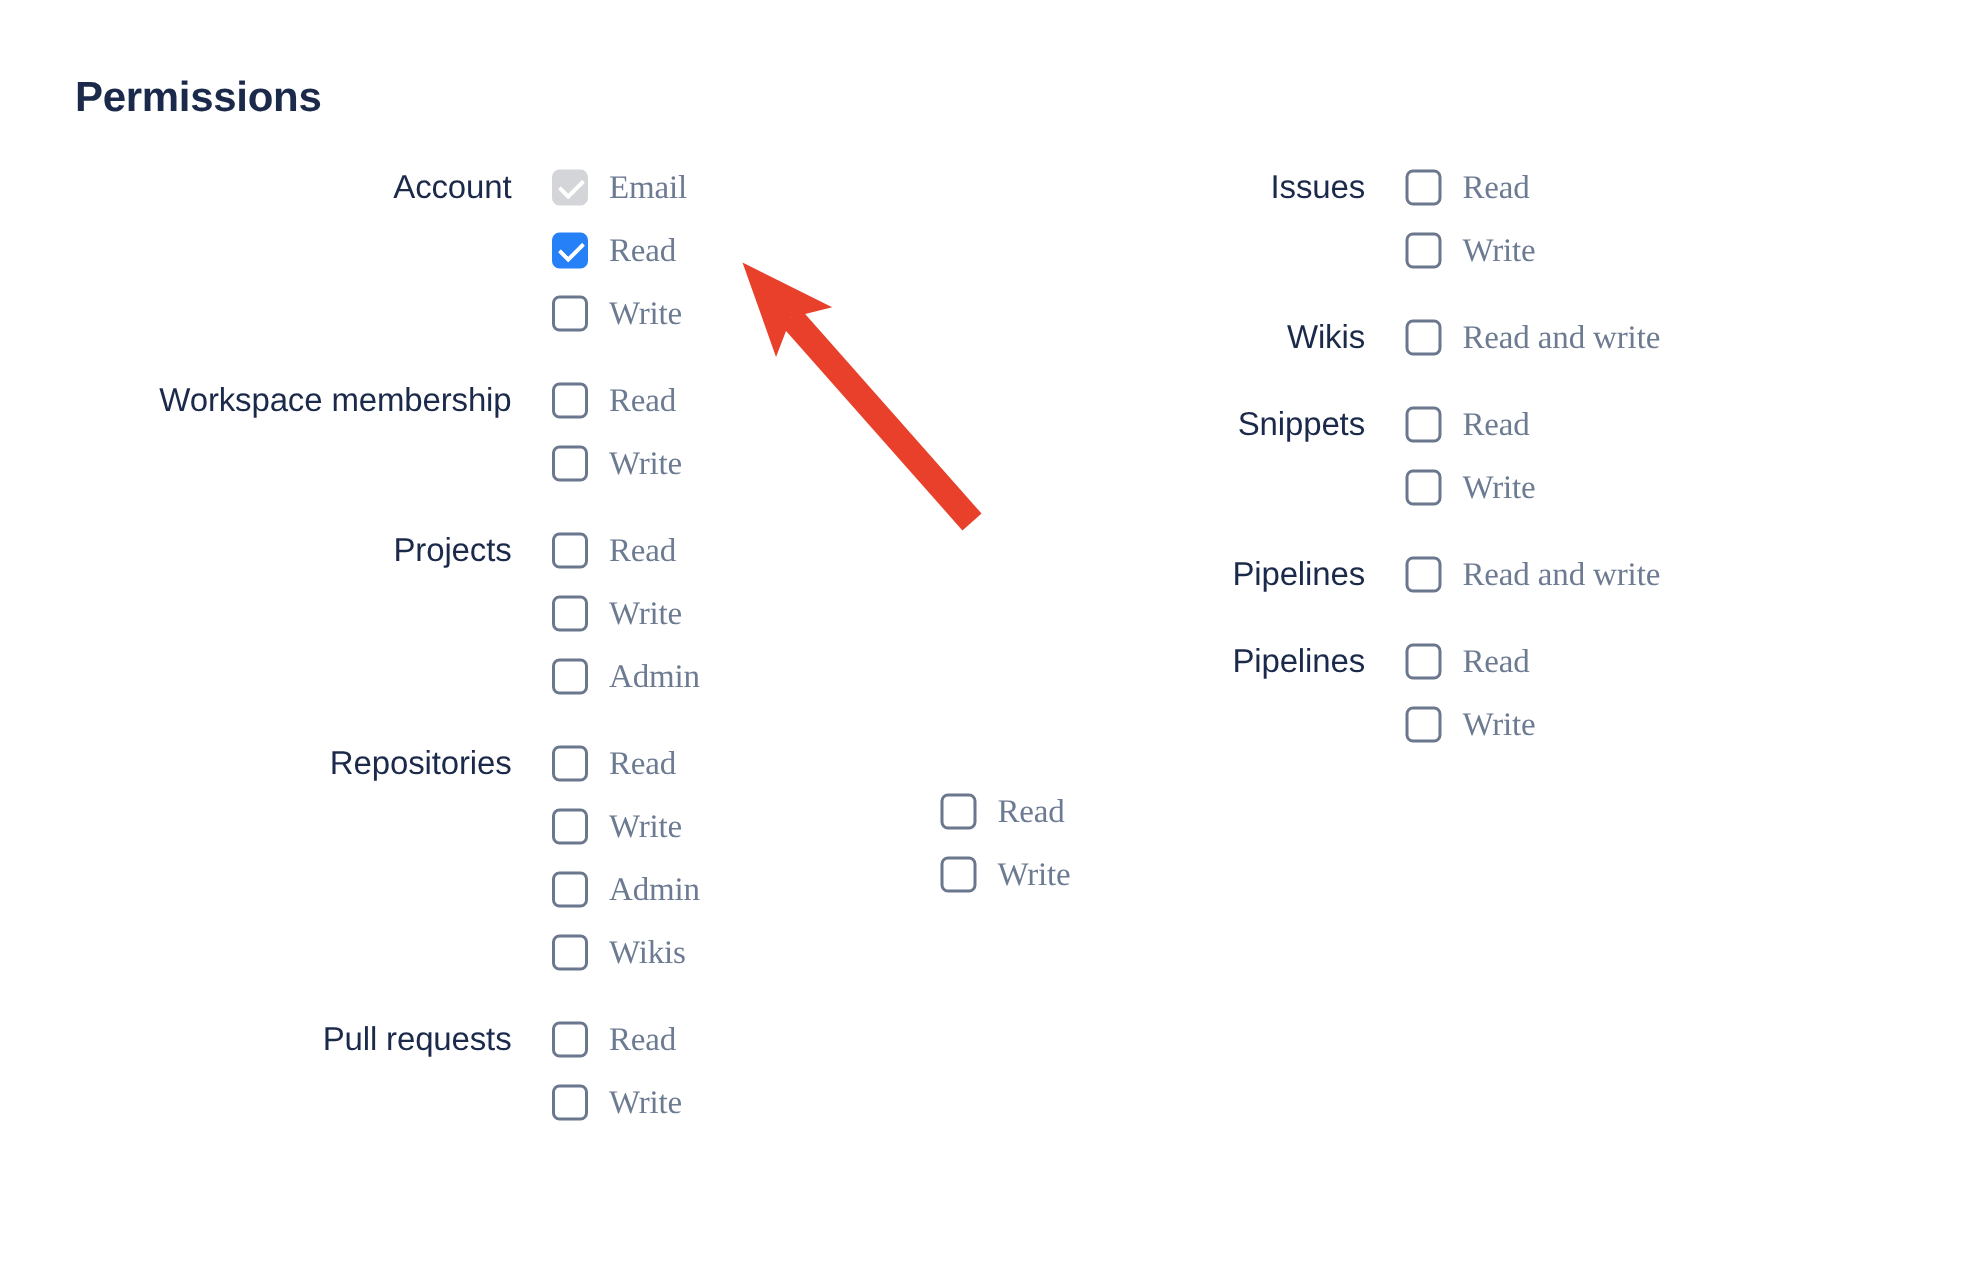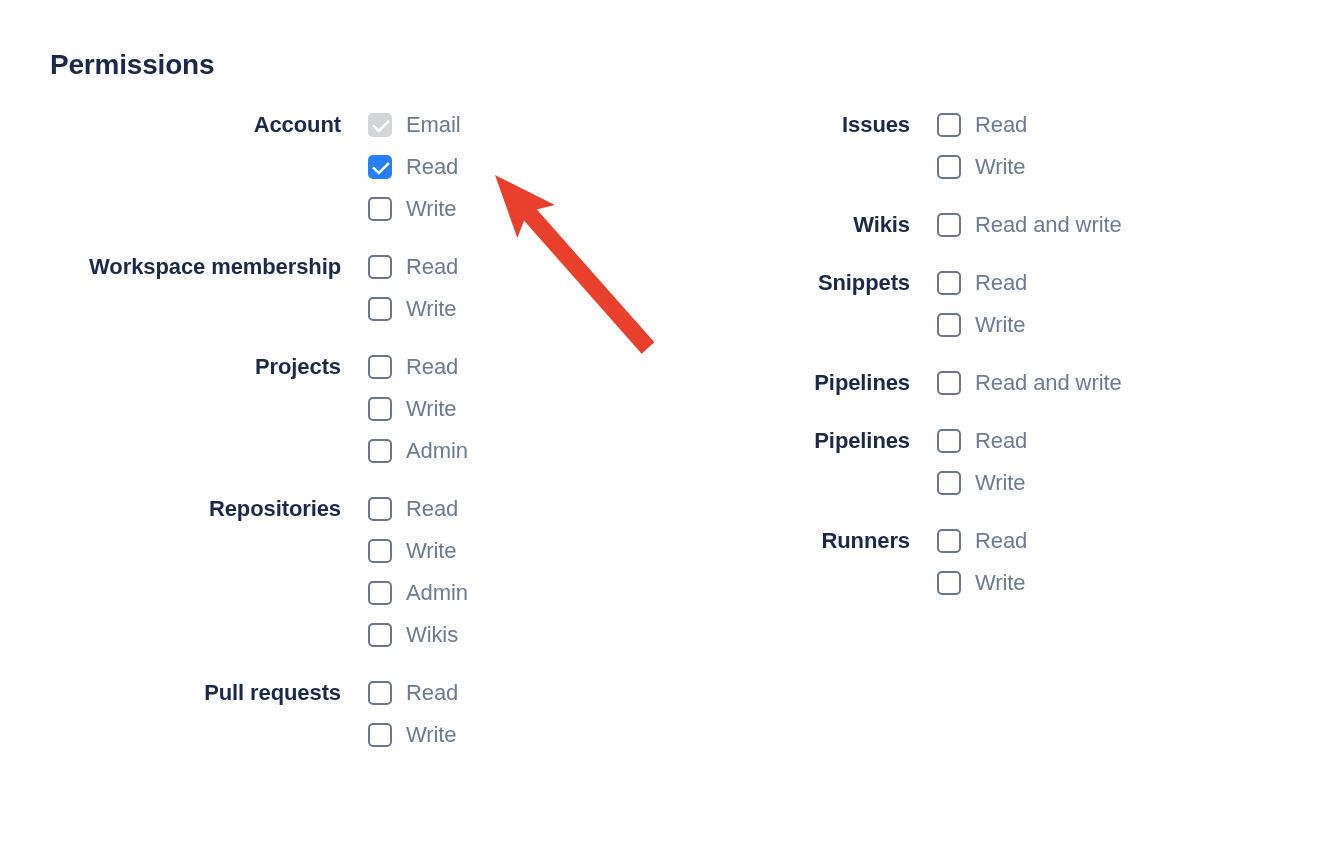"Account" .group-label { font-weight: bold -> normal }
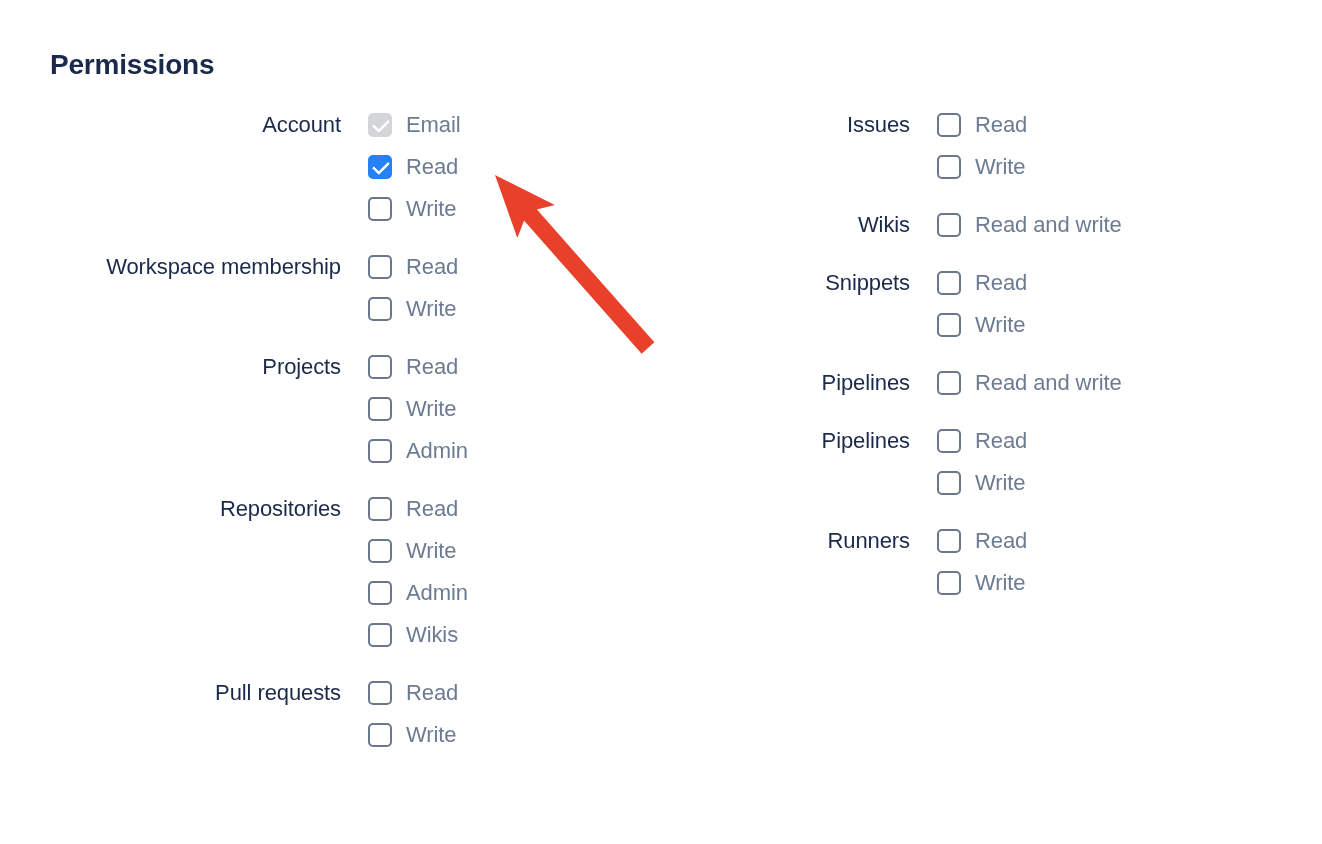"Email" .option-row { font-family: none -> Liberation Serif, serif }
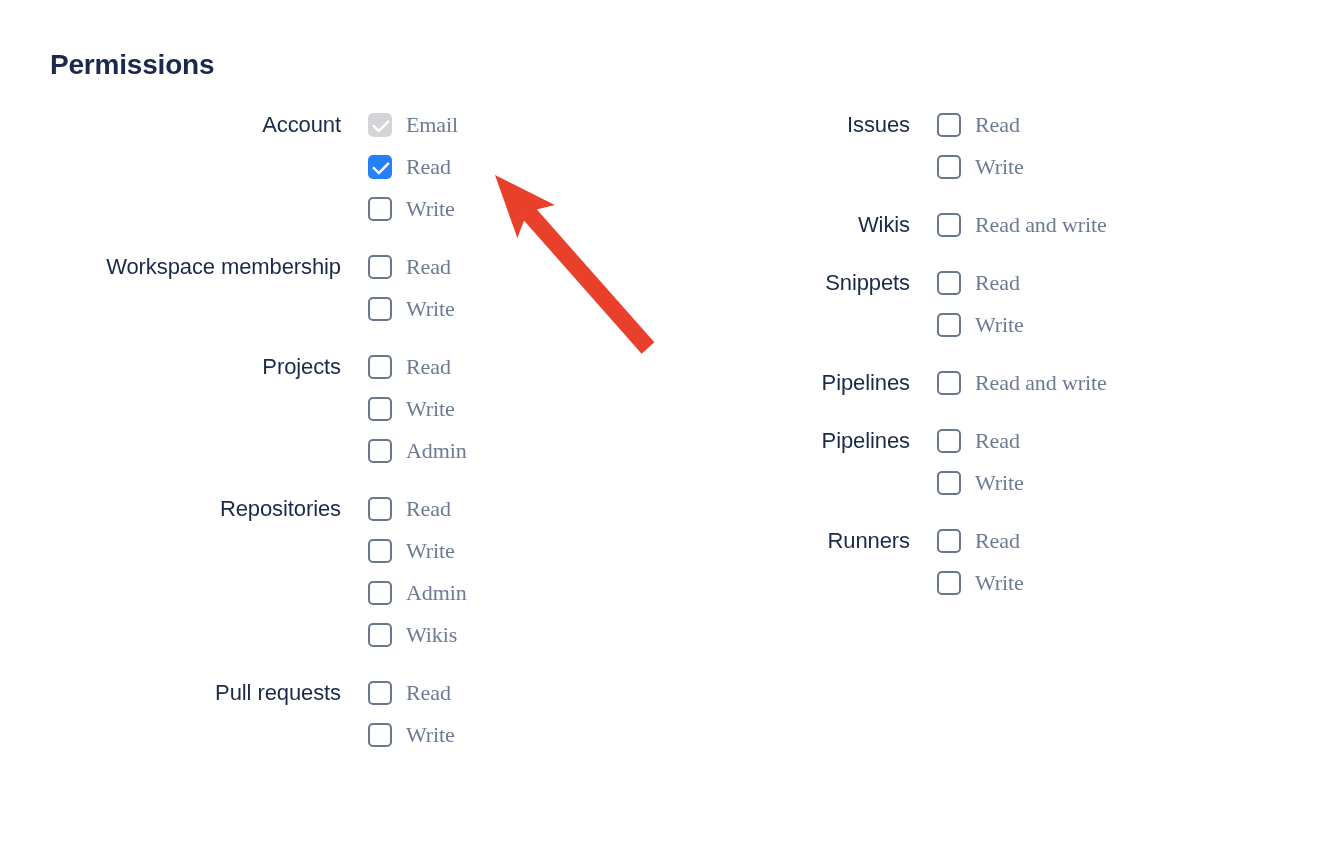"Runners" div.group-label { html: <div>Runners</div> -> none }
